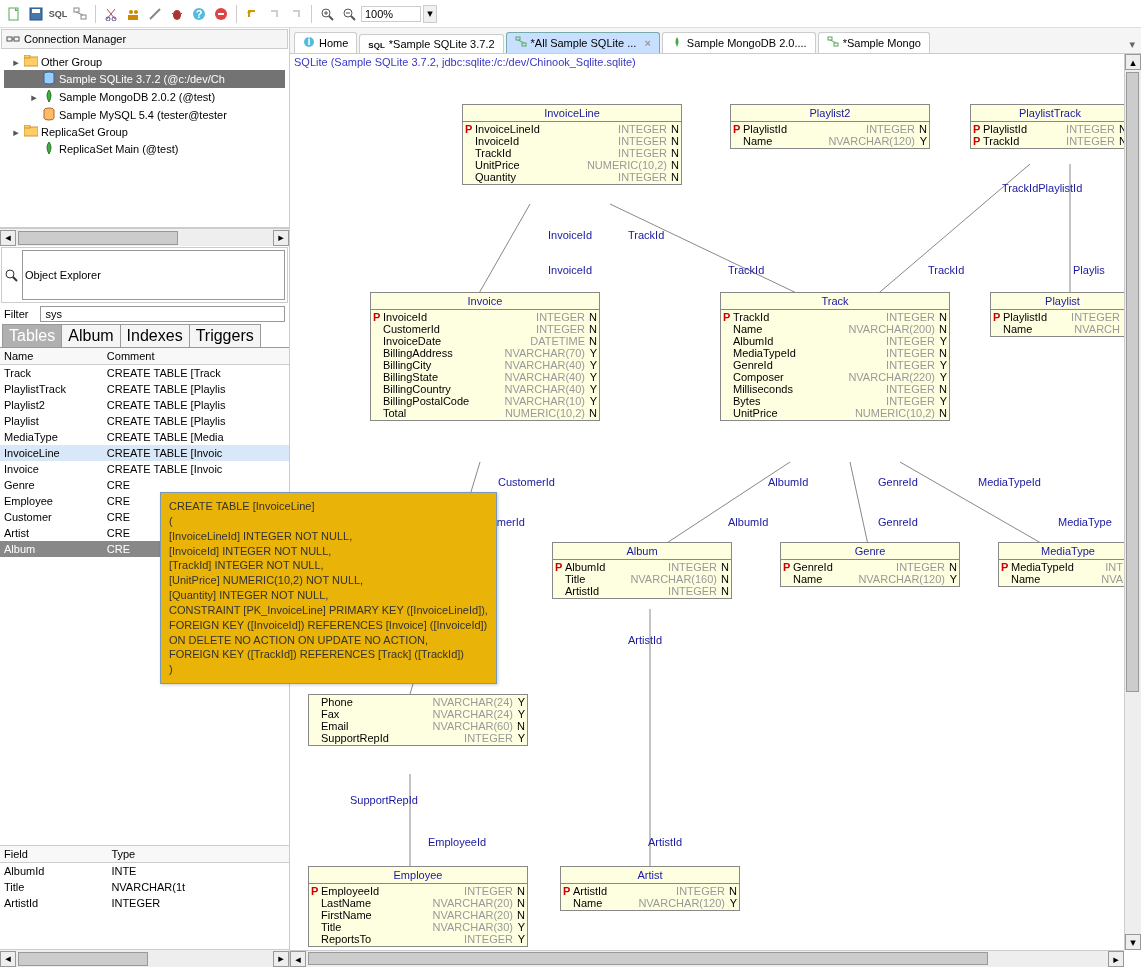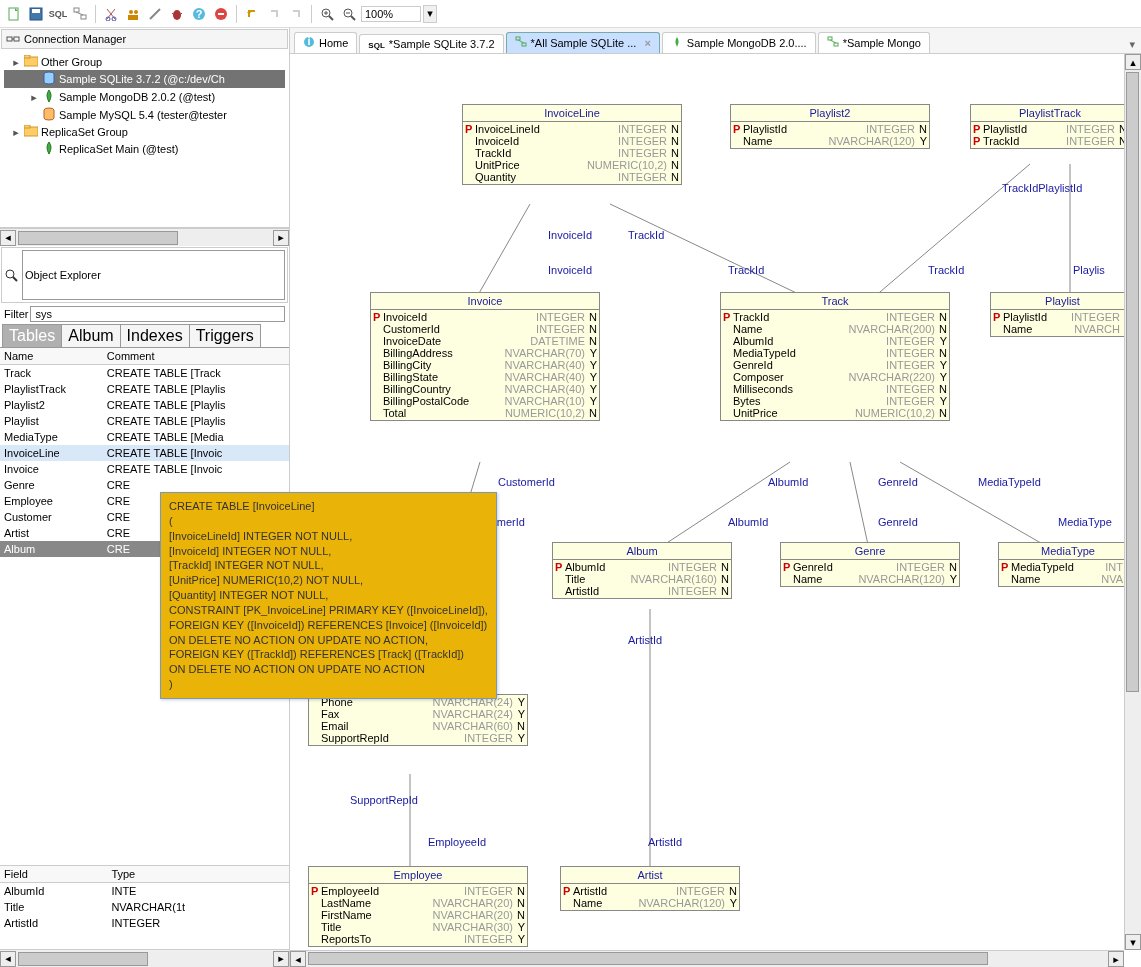"SQLite (Sample SQLite 3.7.2," div.conn-str { html: none -> <div>SQLite (Sample SQLite 3.7.2, jdbc:sqlite:/c:/dev/Chinook_Sqlite.sqlite)</div> }
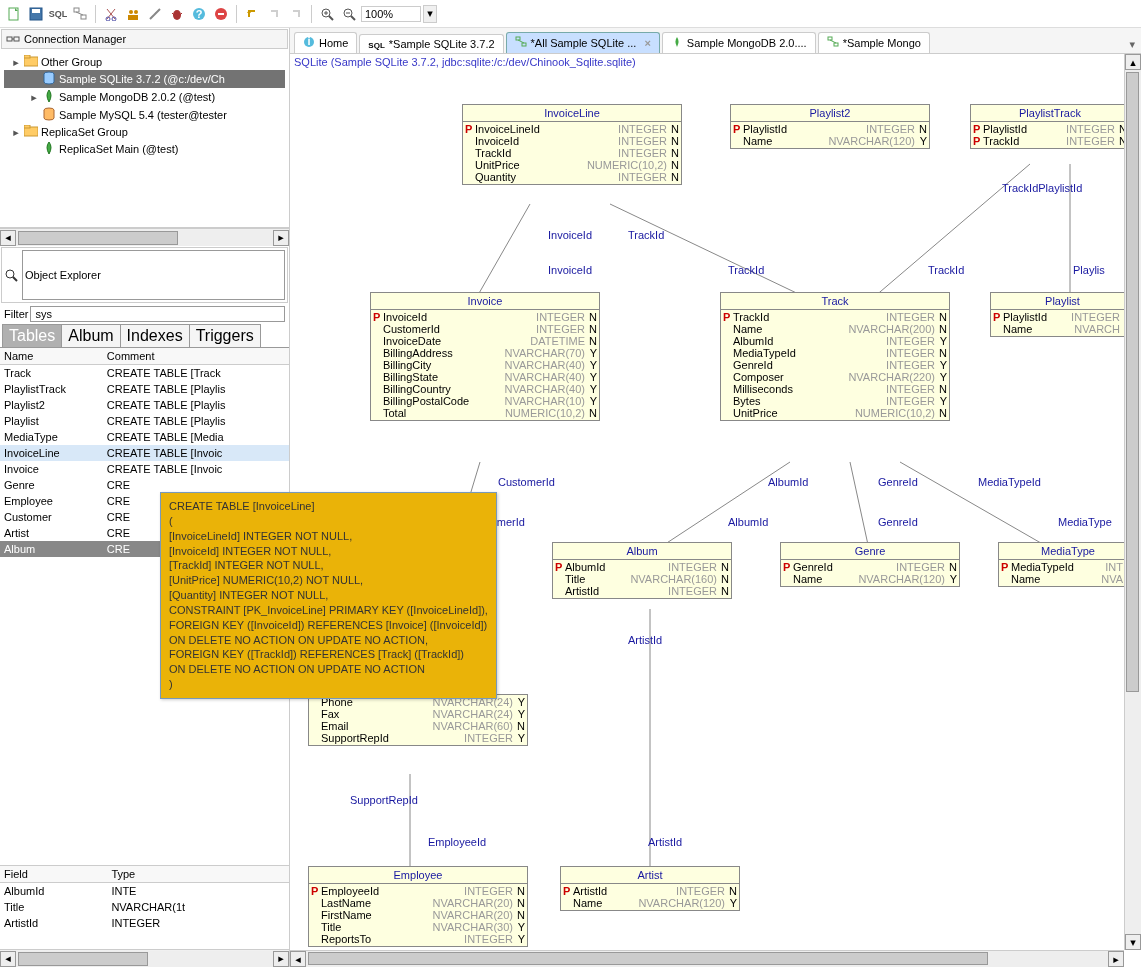"Filter" .filter { gap: 2px -> 12px }
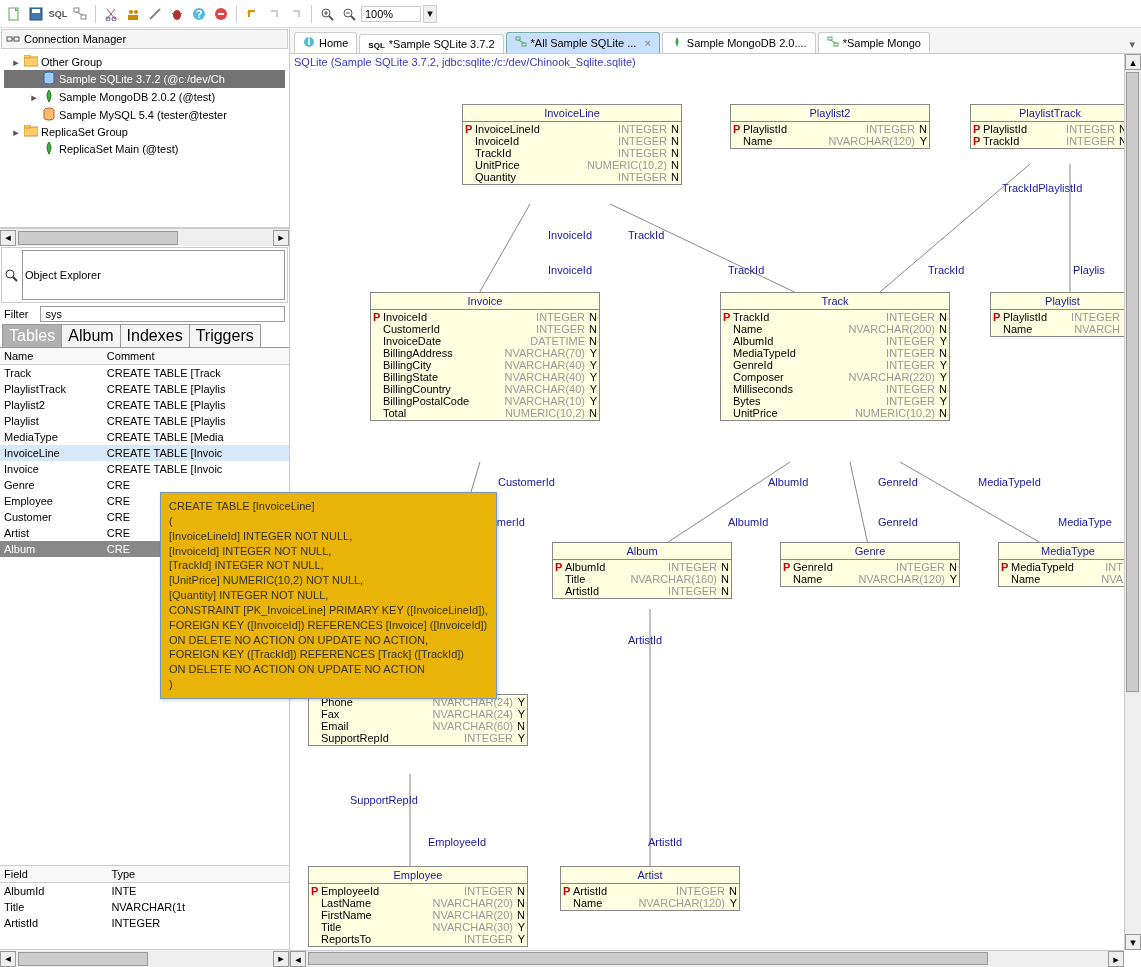"ON DELETE NO ACTION ON UPDATE NO ACTION" div { html: <div>ON DELETE NO ACTION ON UPDATE NO ACTION</div> -> none }
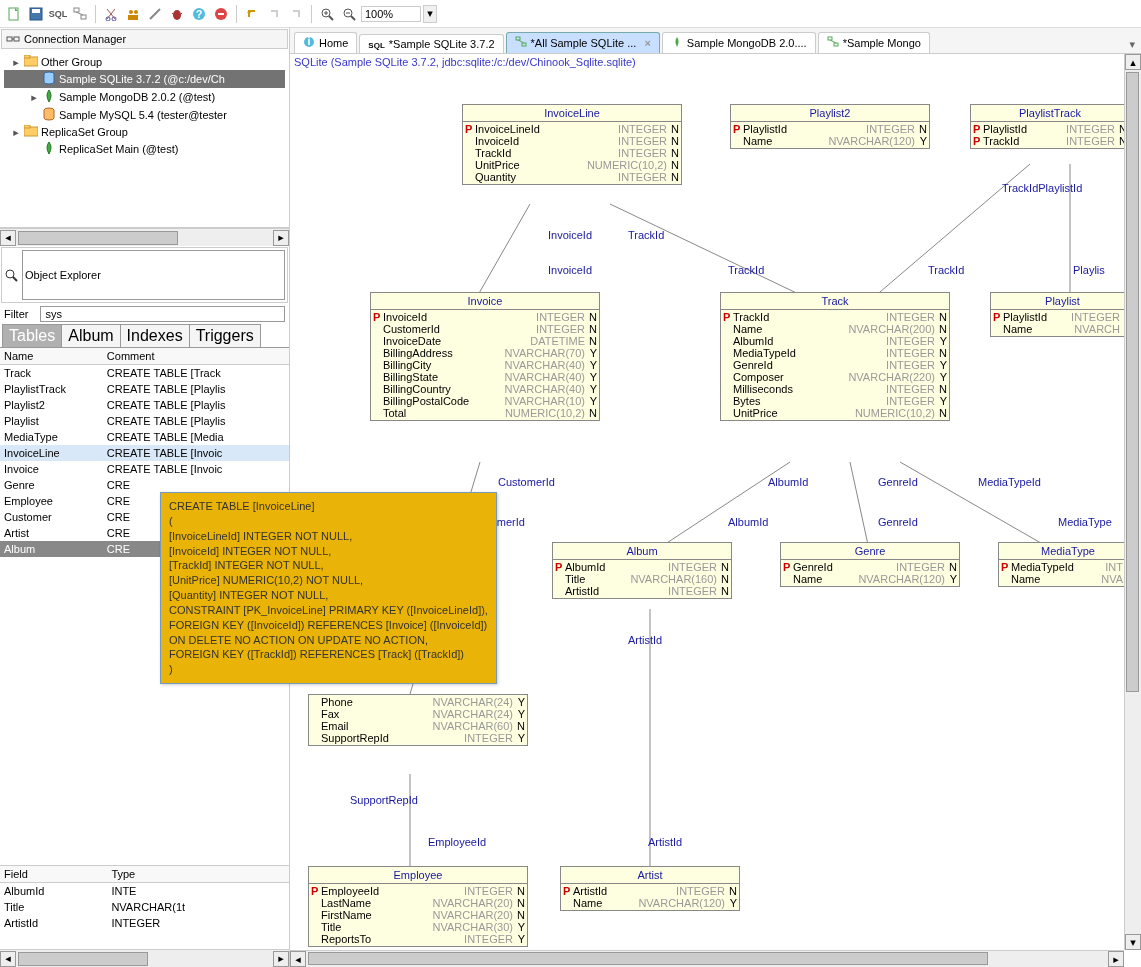"Field" div.fields { height: 84px -> 104px }
